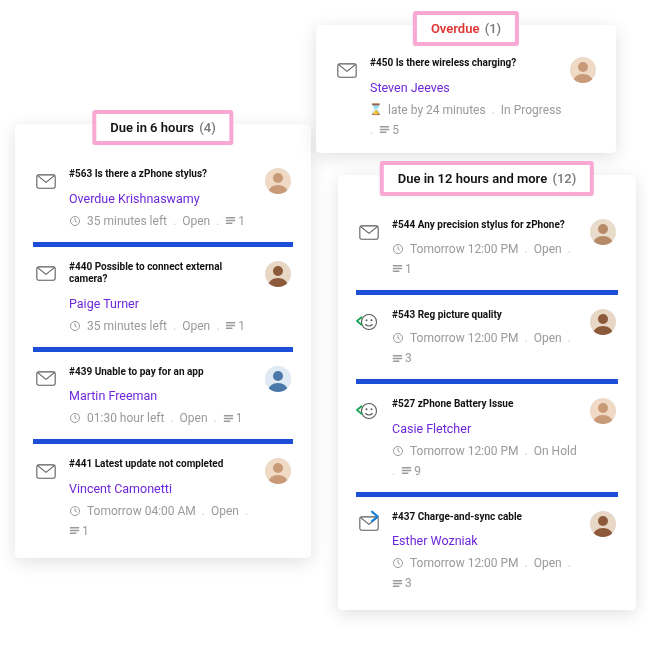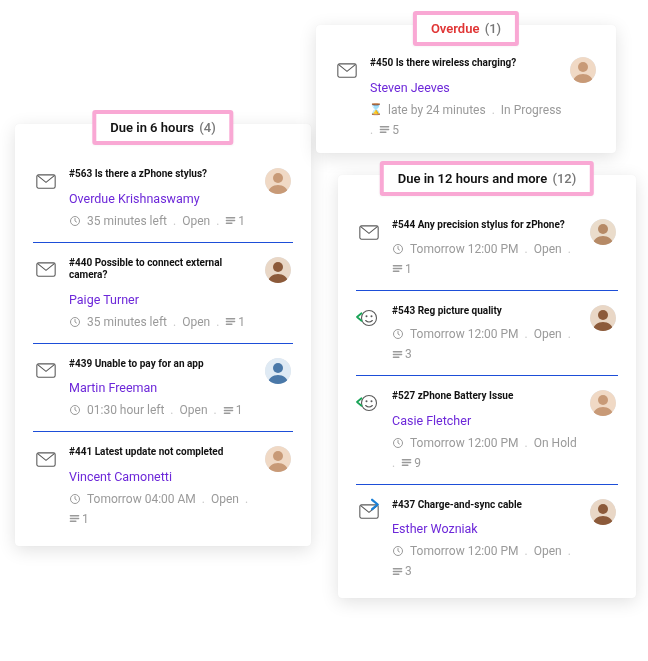"#440 Possible to connect external" .ticket { border-top: 1px solid #1d4ed8 -> 5px solid #1d4ed8 }
